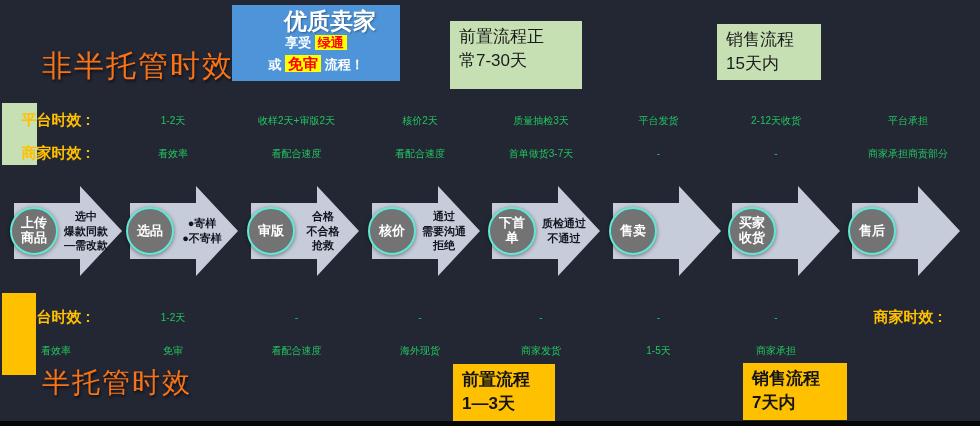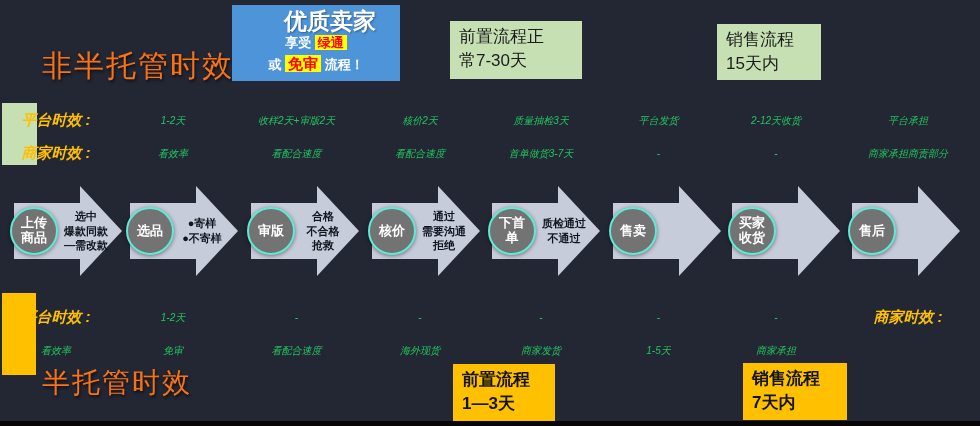"前置流程正" #callout-top-left { height: 58px -> 68px }
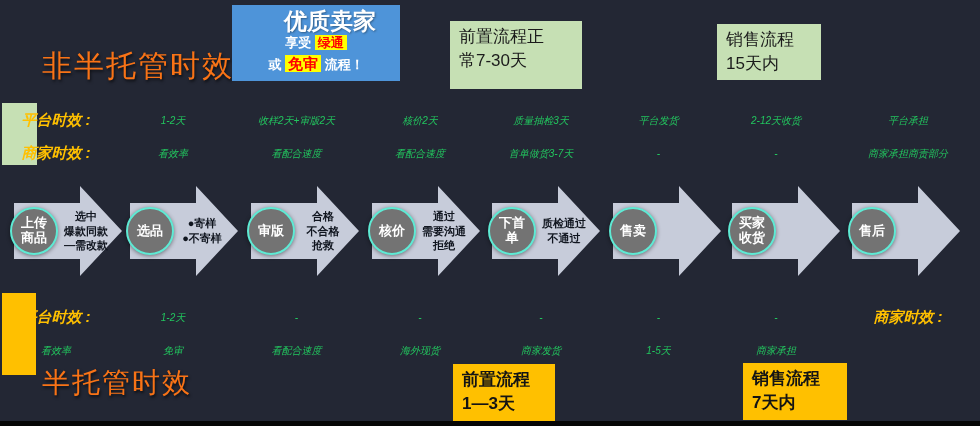"平台时效 :" .cell { font-style: italic -> none }
